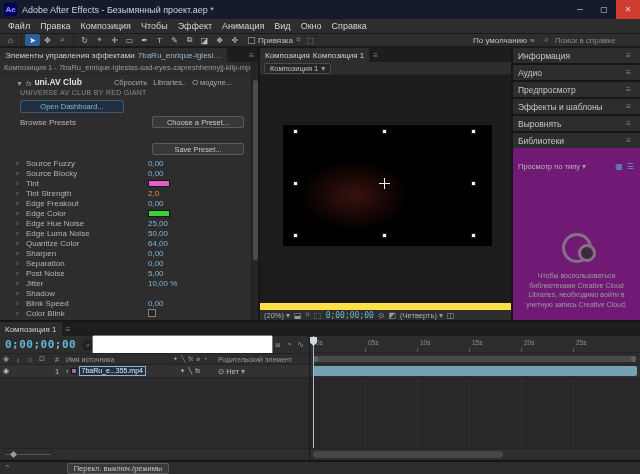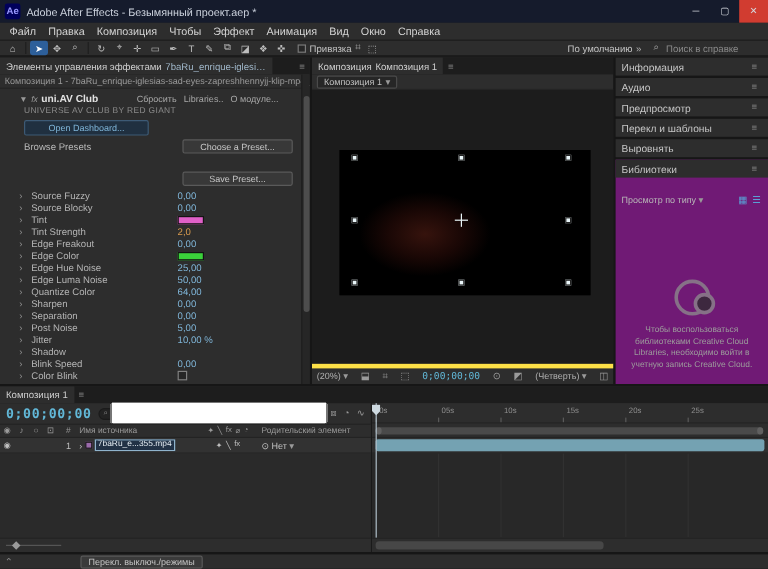"Перекл и шаблоны" span { text: Перекл -> Эффекты }
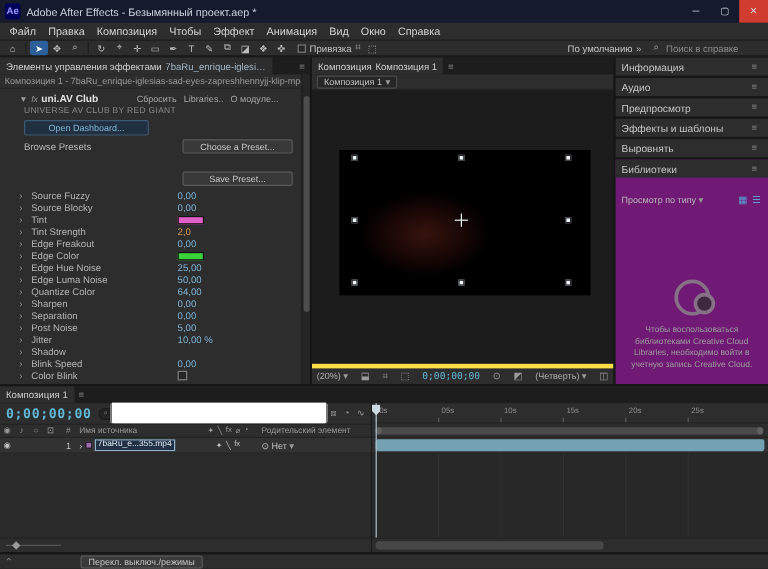"(20%)" .comp-bottom { border-top: 4px solid #fde047 -> 7px solid #fde047; justify-content: space-between -> none }
